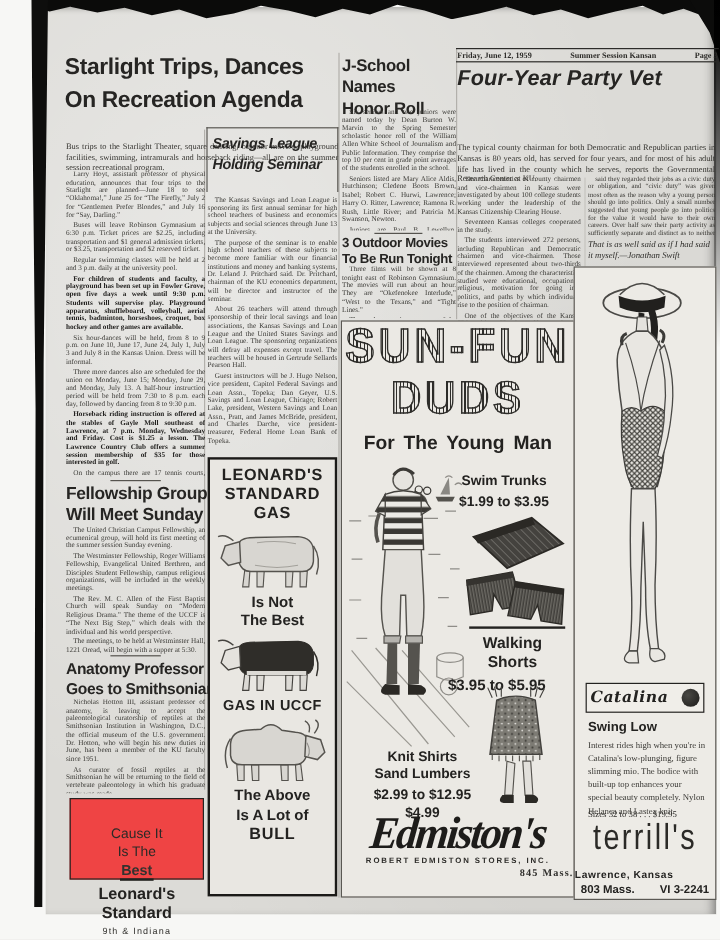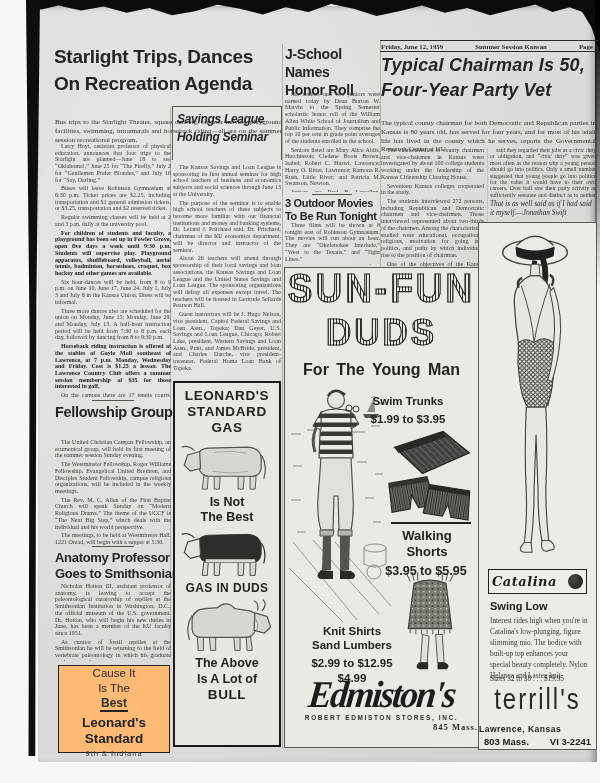"Typical Chairman Is 50," div { html: <div>Typical Chairman Is 50,</div> -> none }
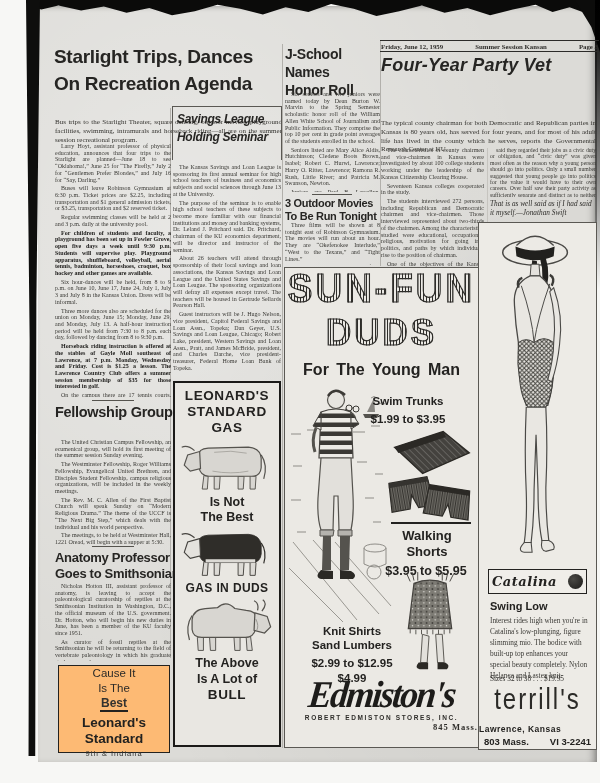"Swim Trunks" #sf-swim { left: 70px -> 82px }
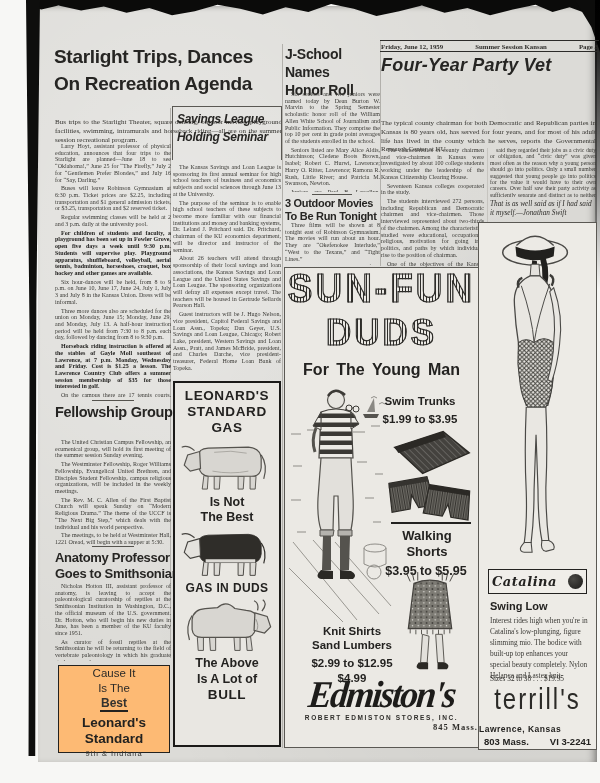"Will Meet Sunday" div { html: none -> <div>Will Meet Sunday</div> }
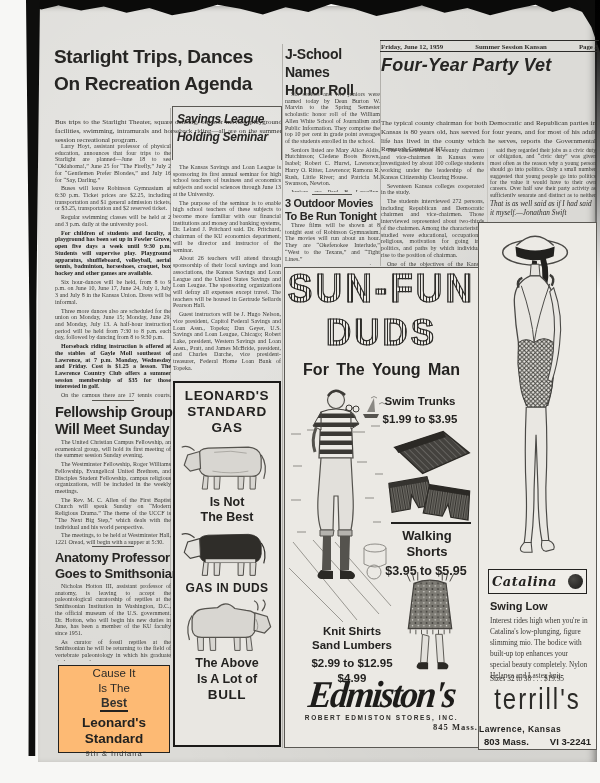"$3.95 to $5.95" #sf-walkp { left: 88px -> 76px }
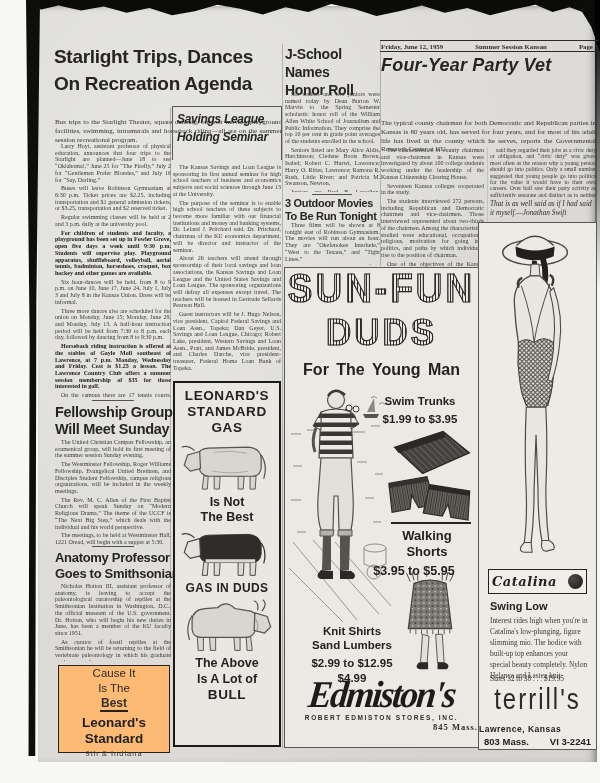"GAS IN DUDS" div.leon-gas { text: DUDS -> UCCF }
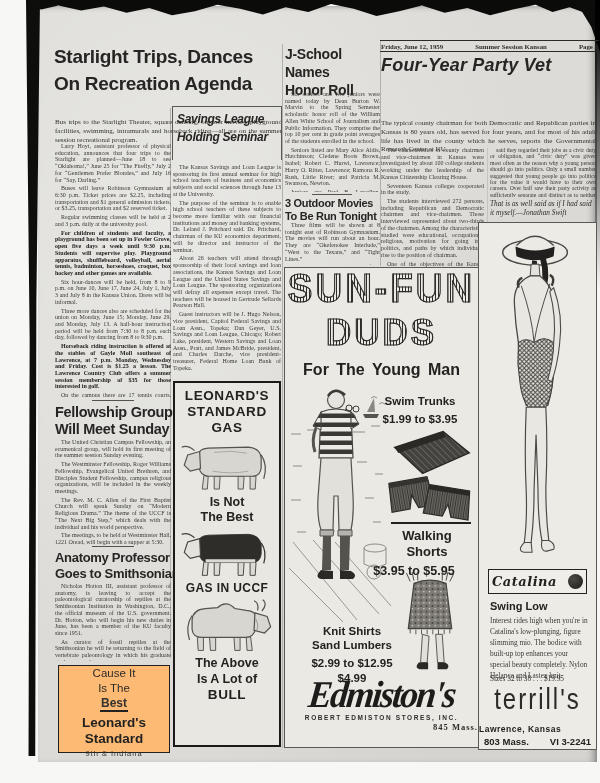"Cause It" #ad-causeit { background: #fdba74 -> #ef4444; height: 88px -> 68px; padding-top: 0 -> 22px }
